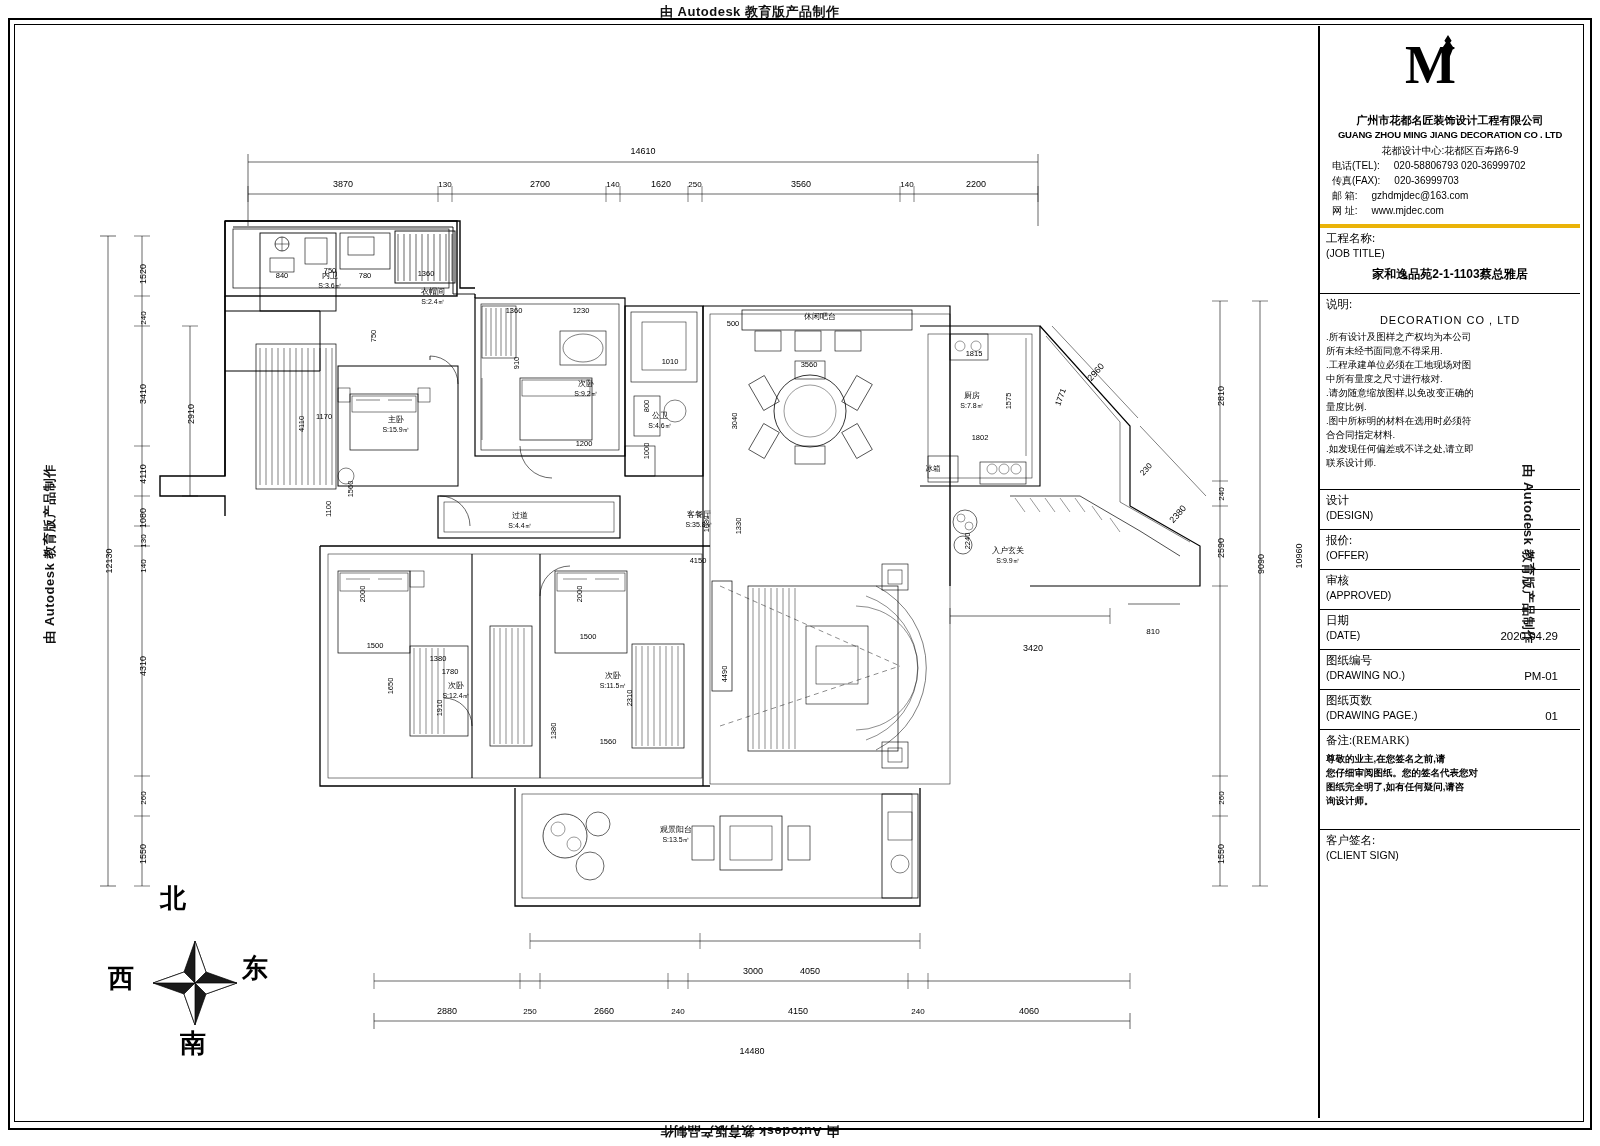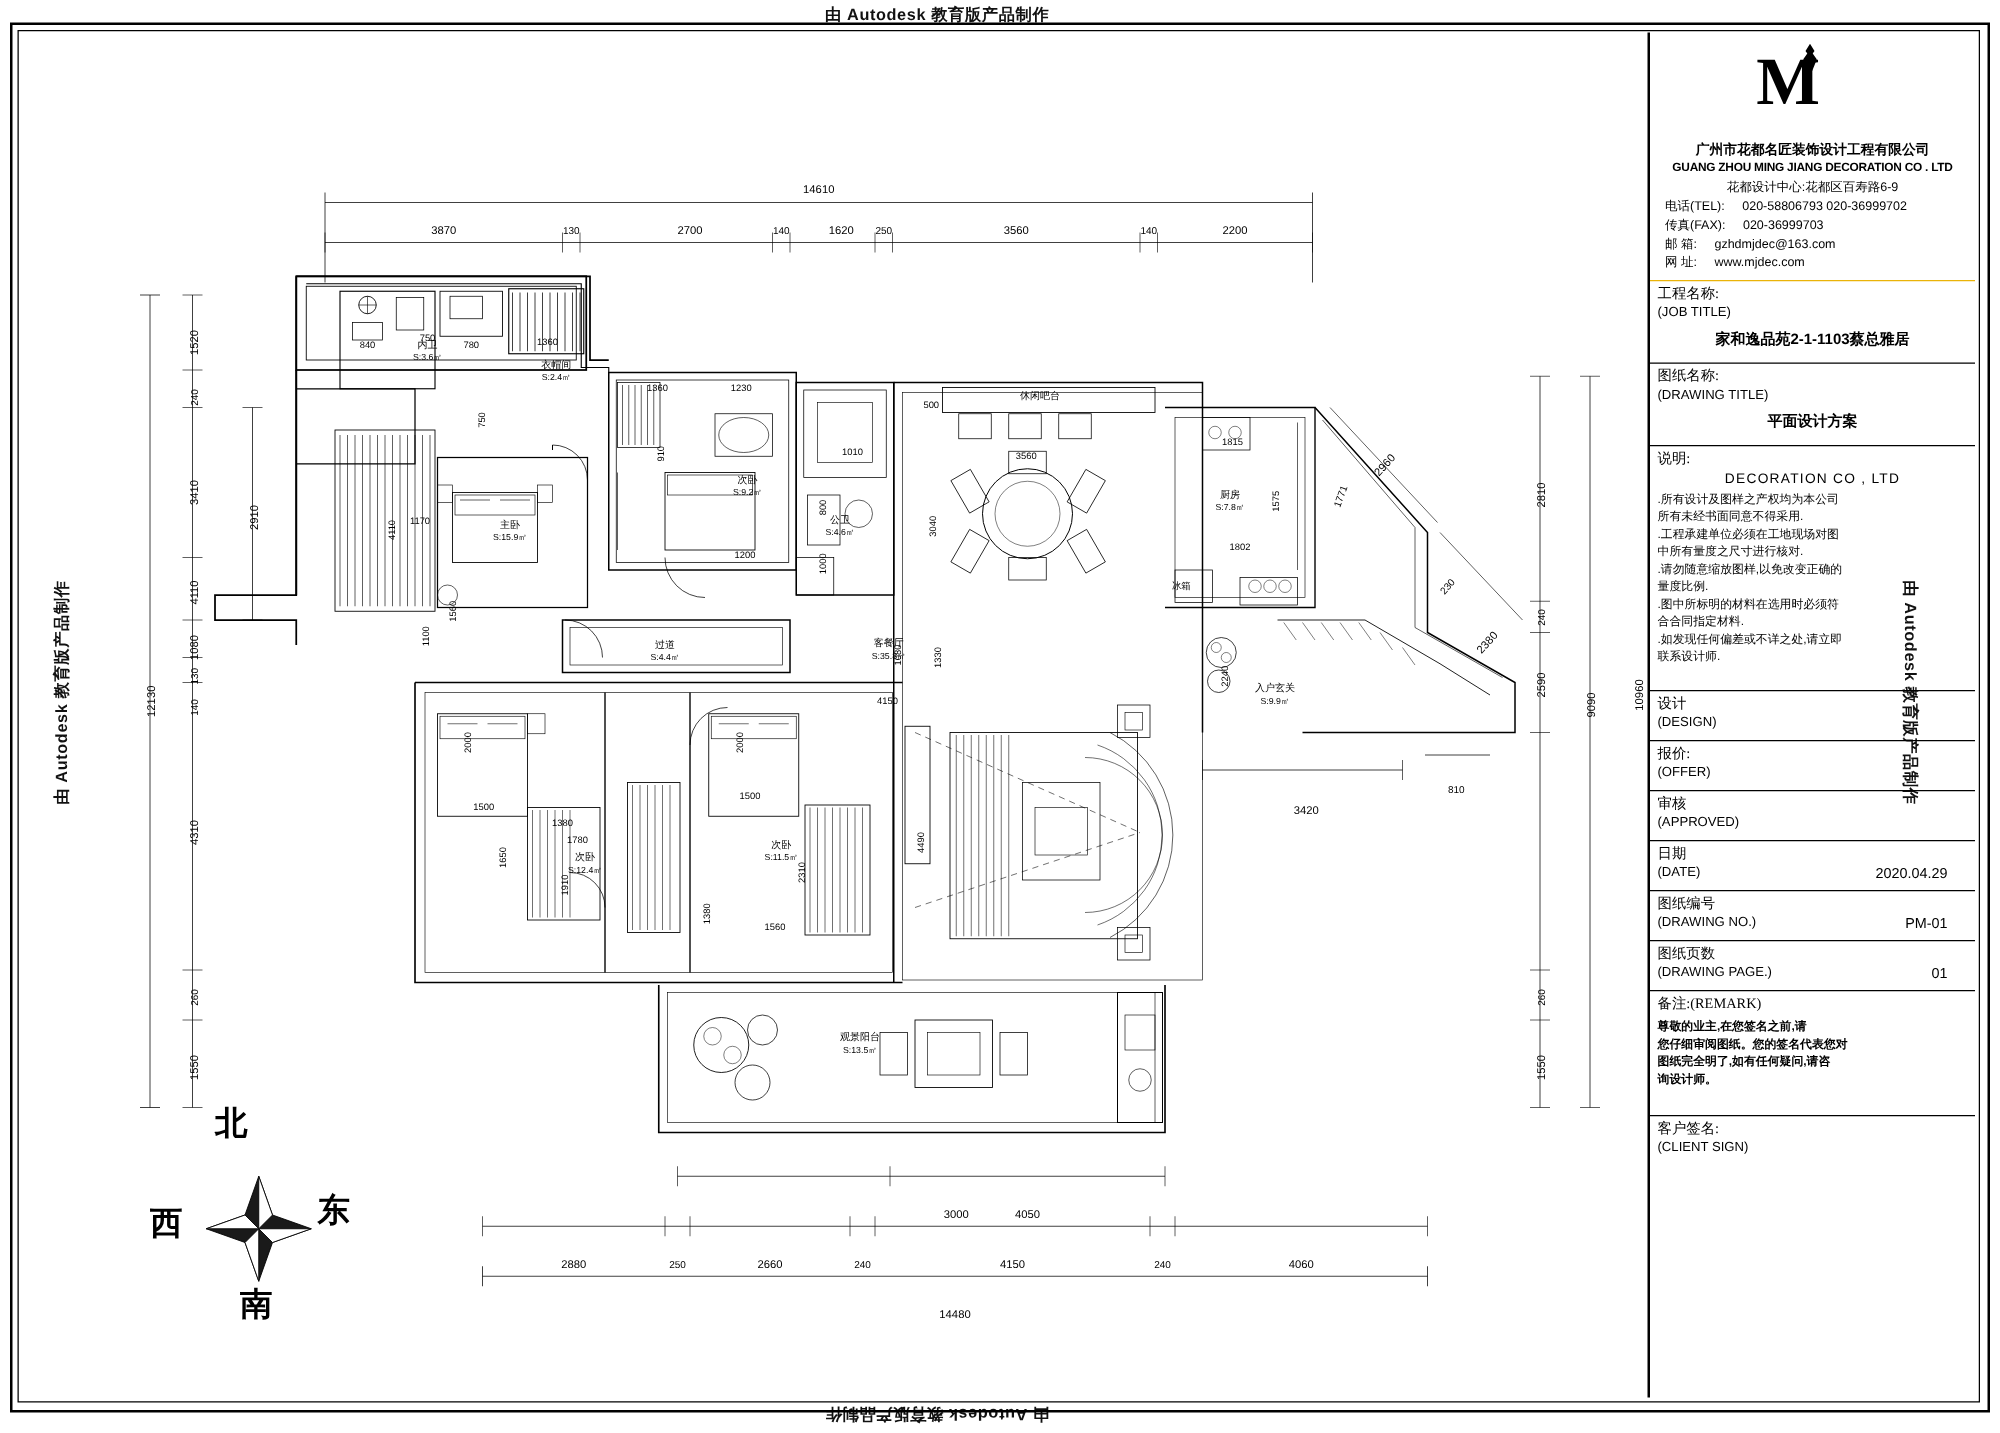"广州市花都名匠装饰设计工程有限公司" div.row { border-bottom: 1px solid #eab308 -> 4px solid #eab308 }
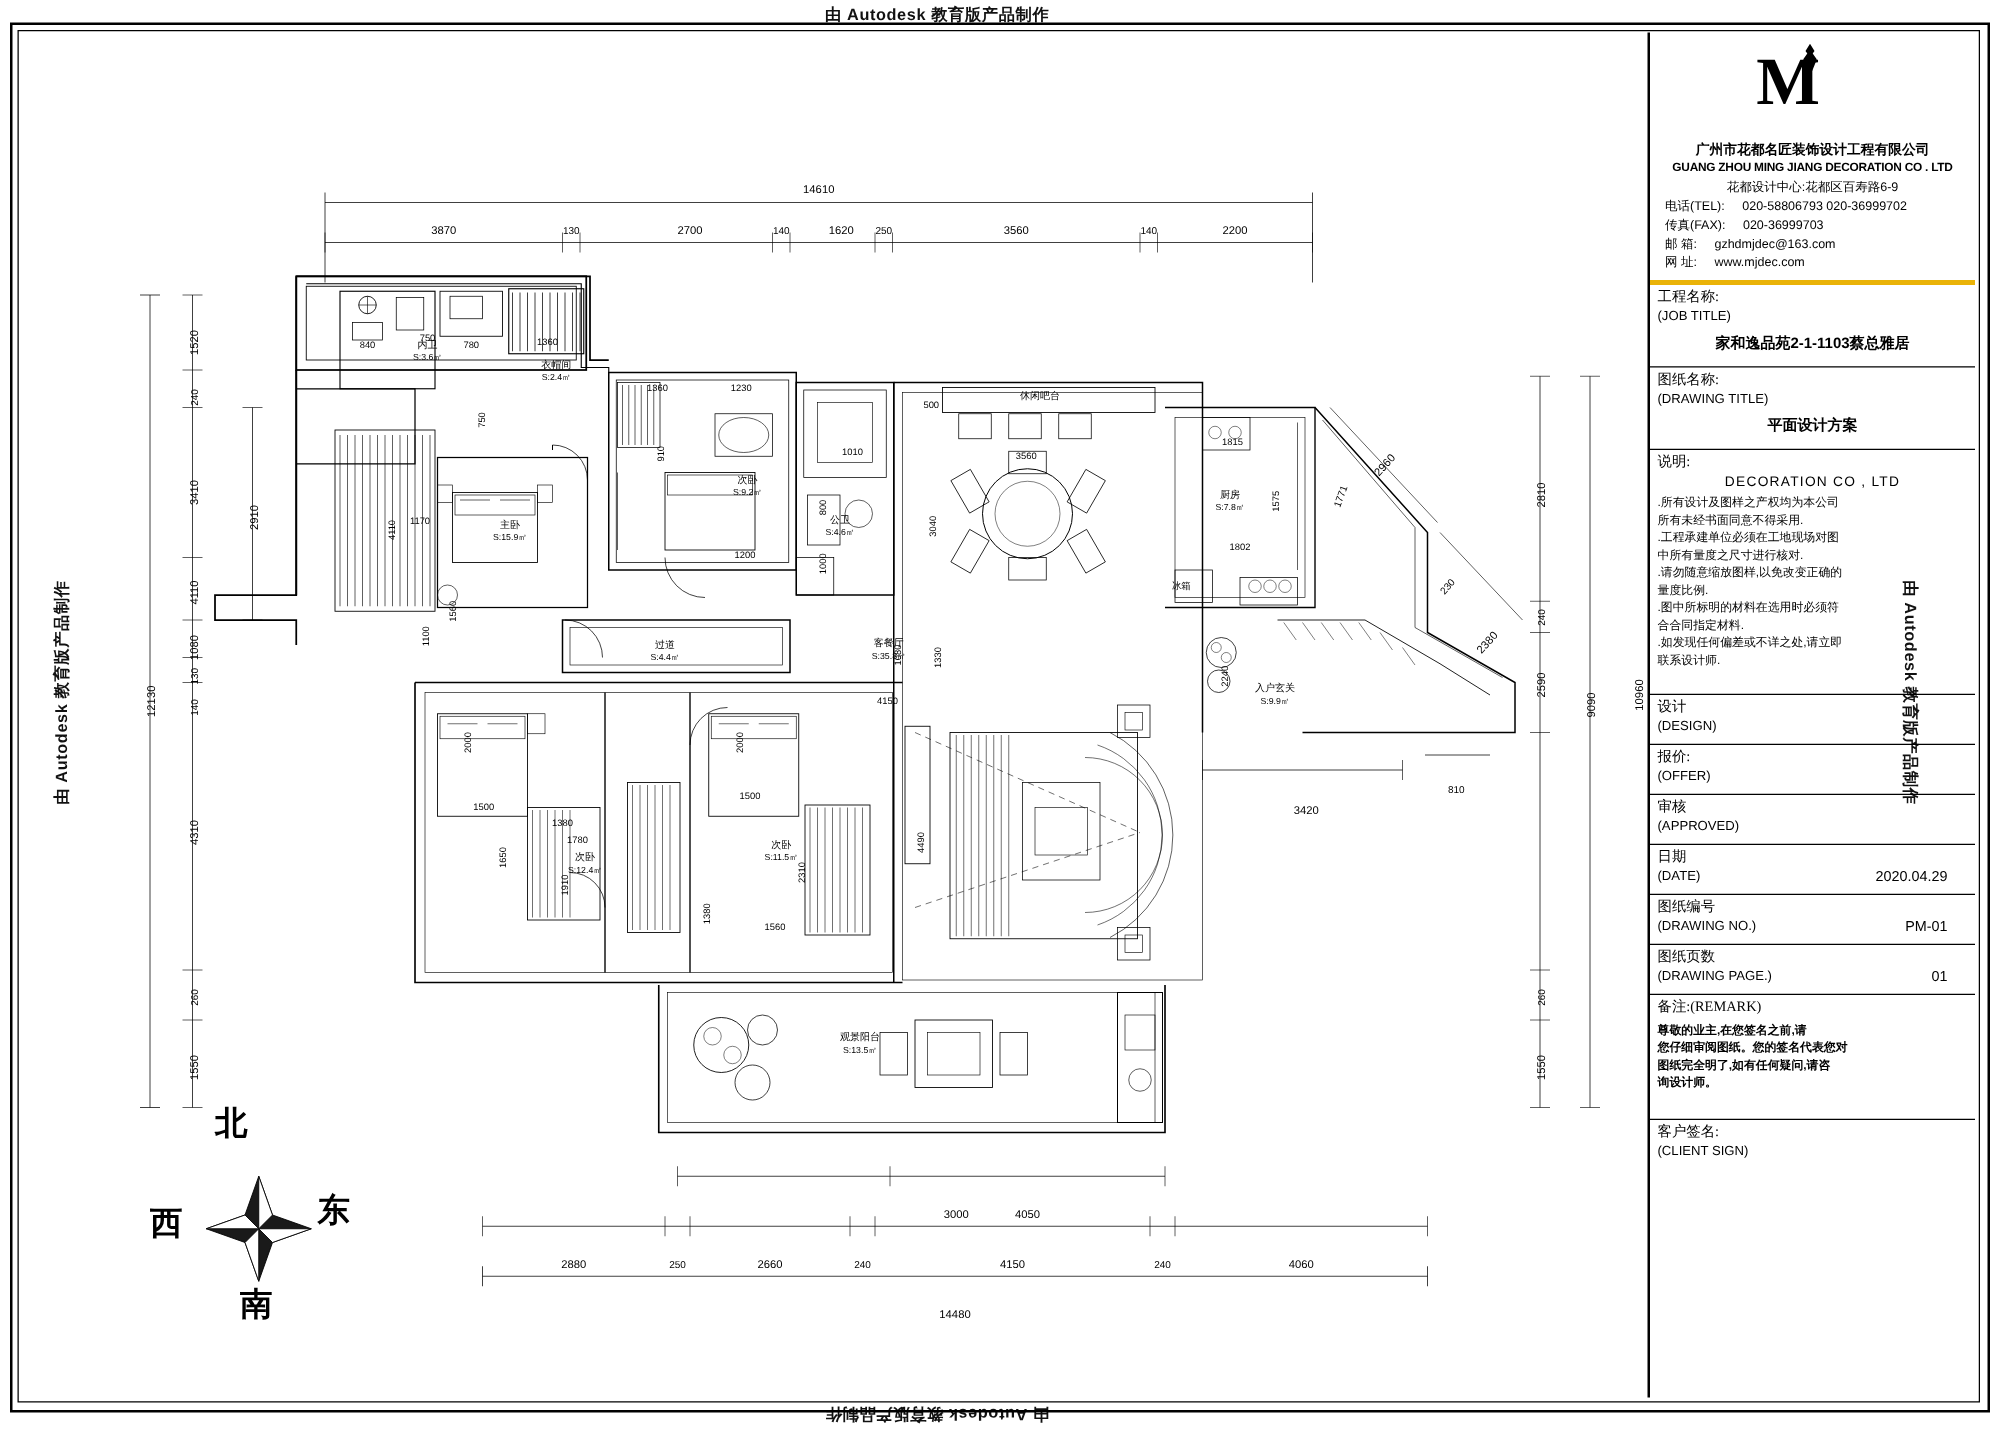"14610" .plan { left: 32px -> 20px }
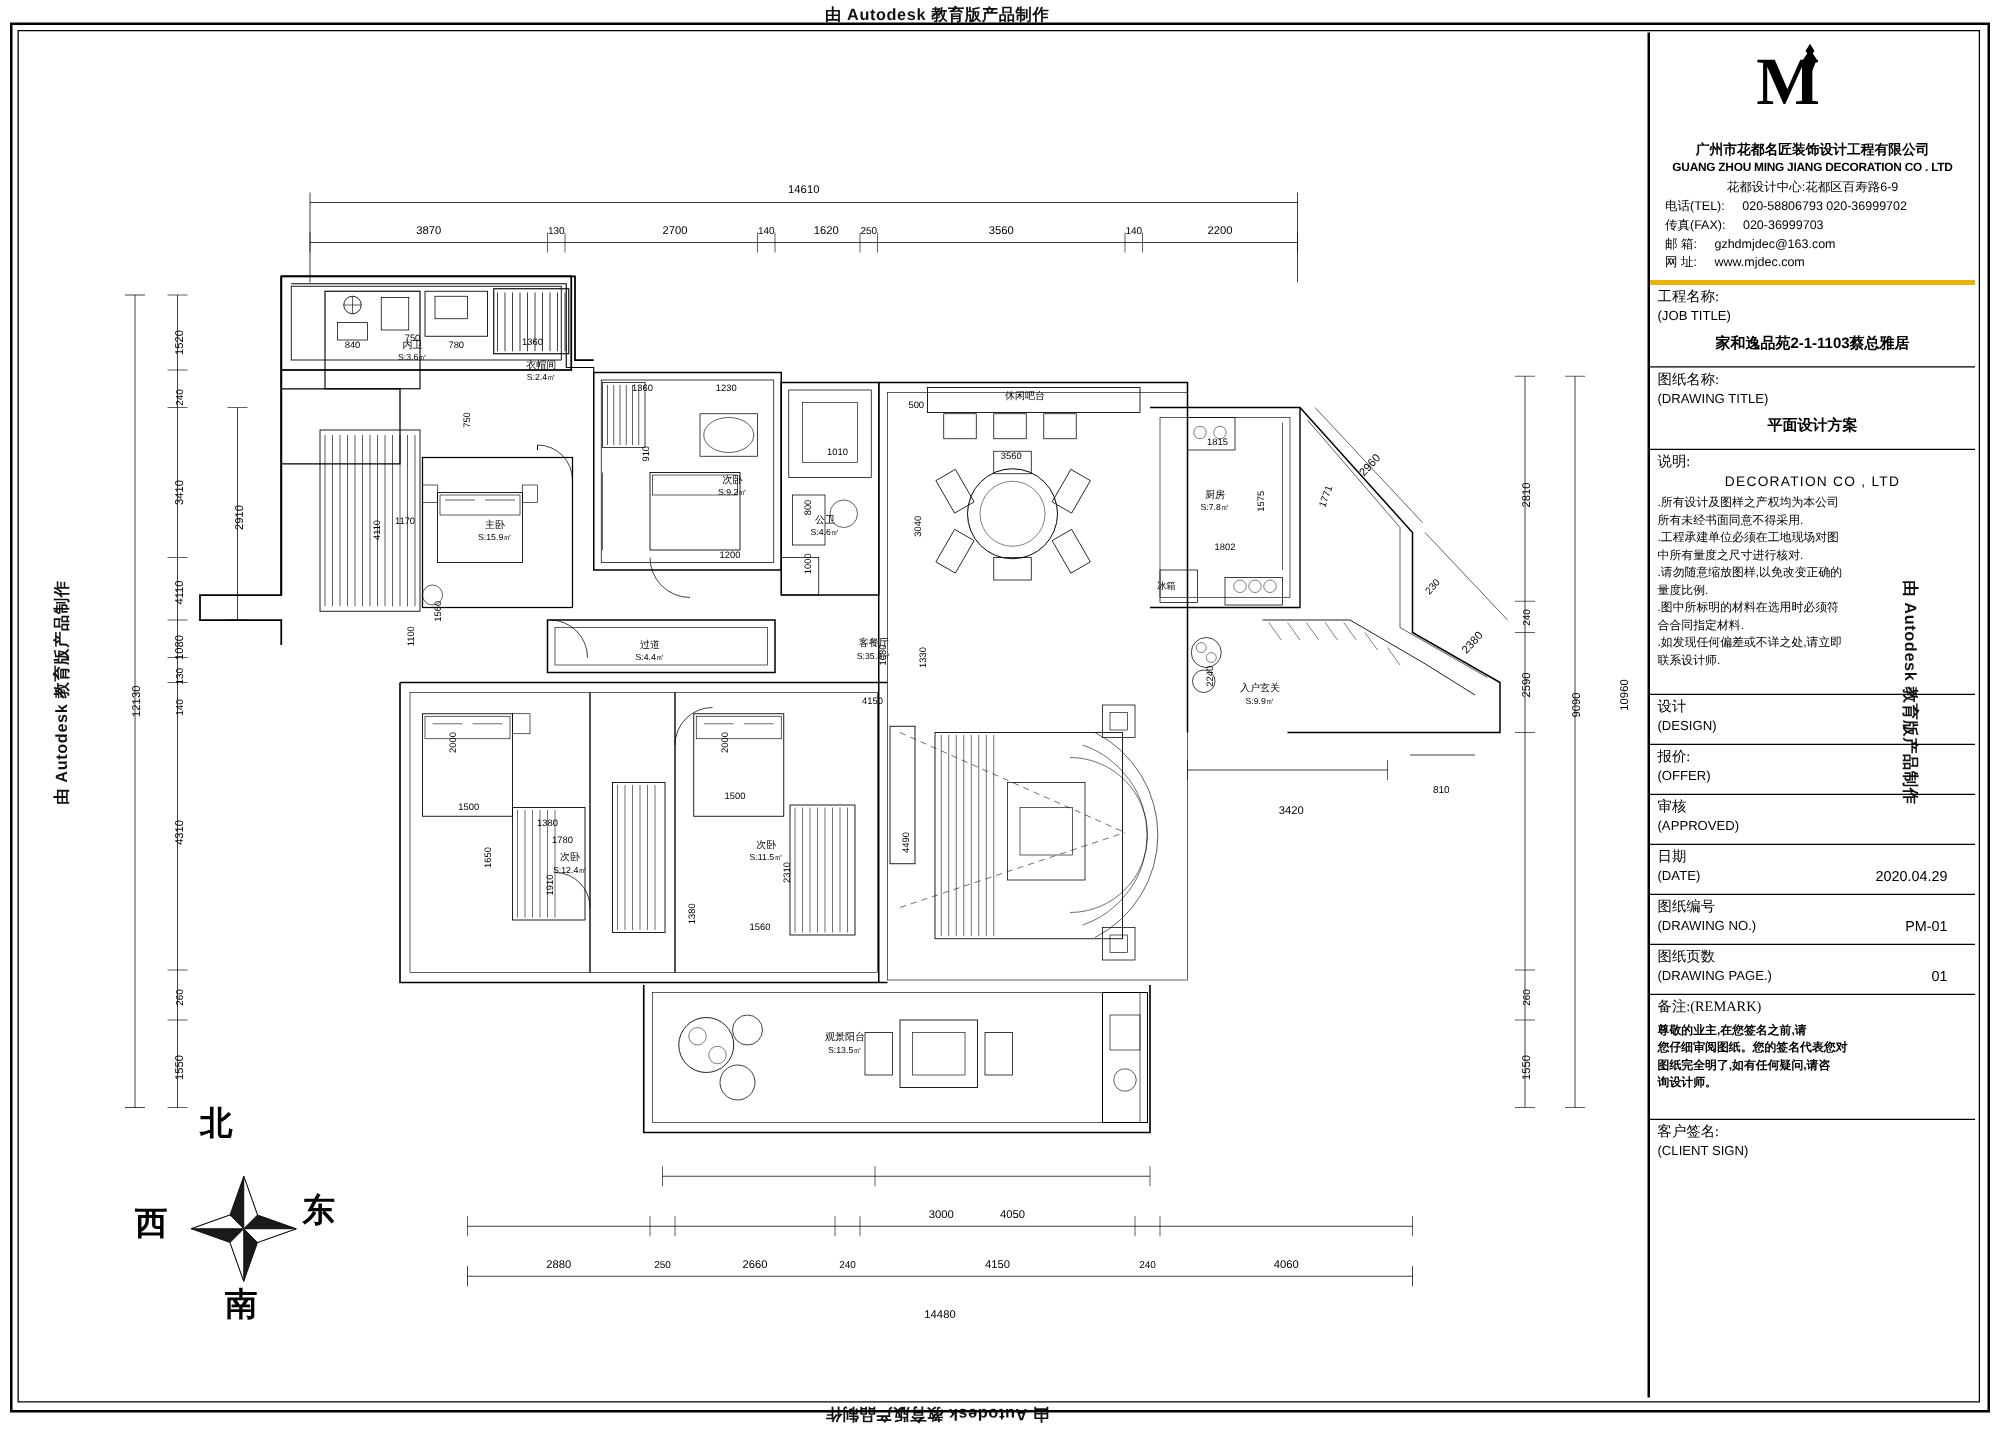"图纸名称:" div.row { html: <div> <div>图纸名称:</div> <div>(DRAWING TITLE)</div> <div>平面设计方案</div> </div> -> none }
